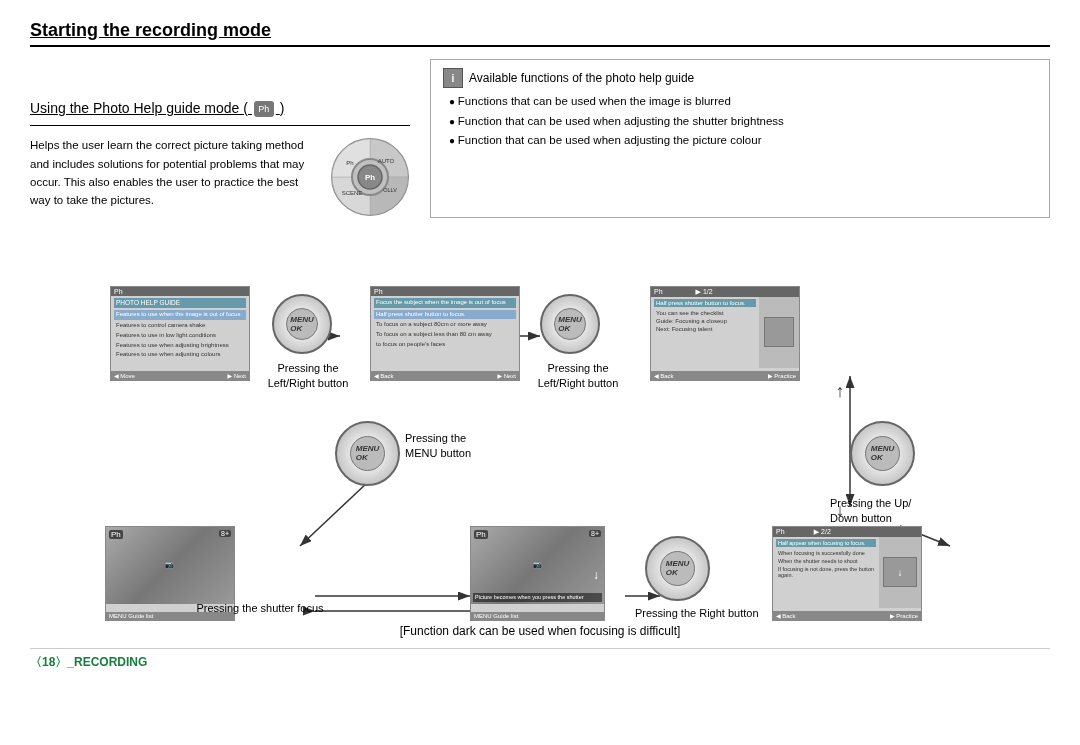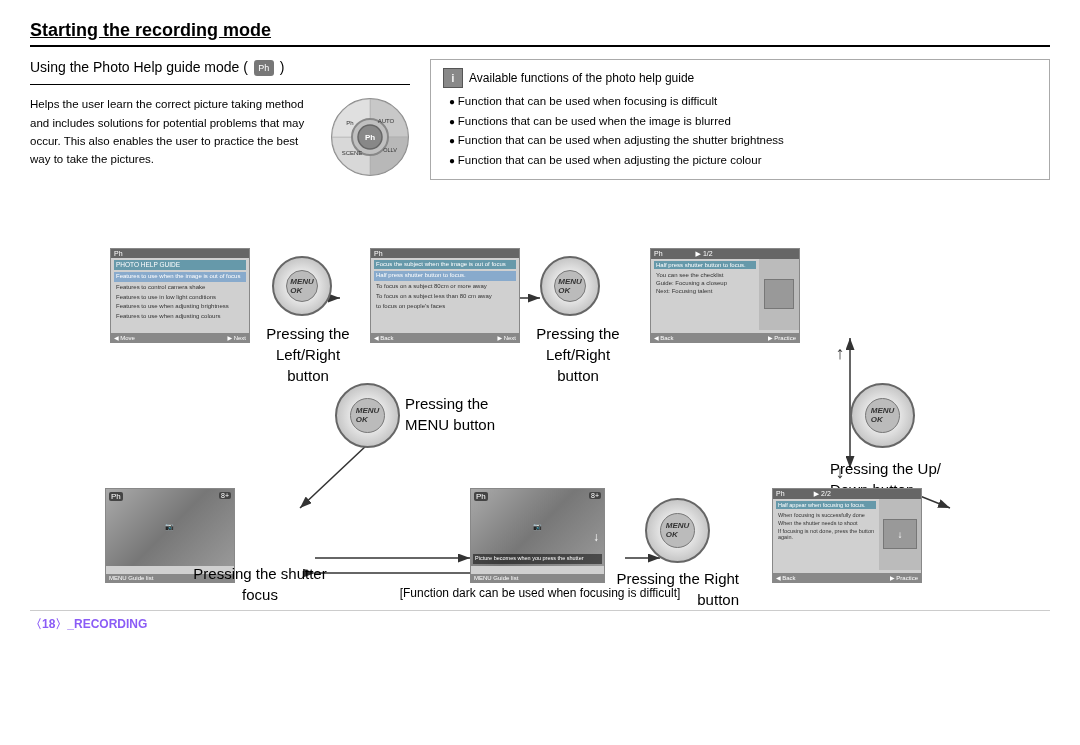"Using the Photo Help guide" span { margin-top: none -> 41px; text-decoration: none -> underline }
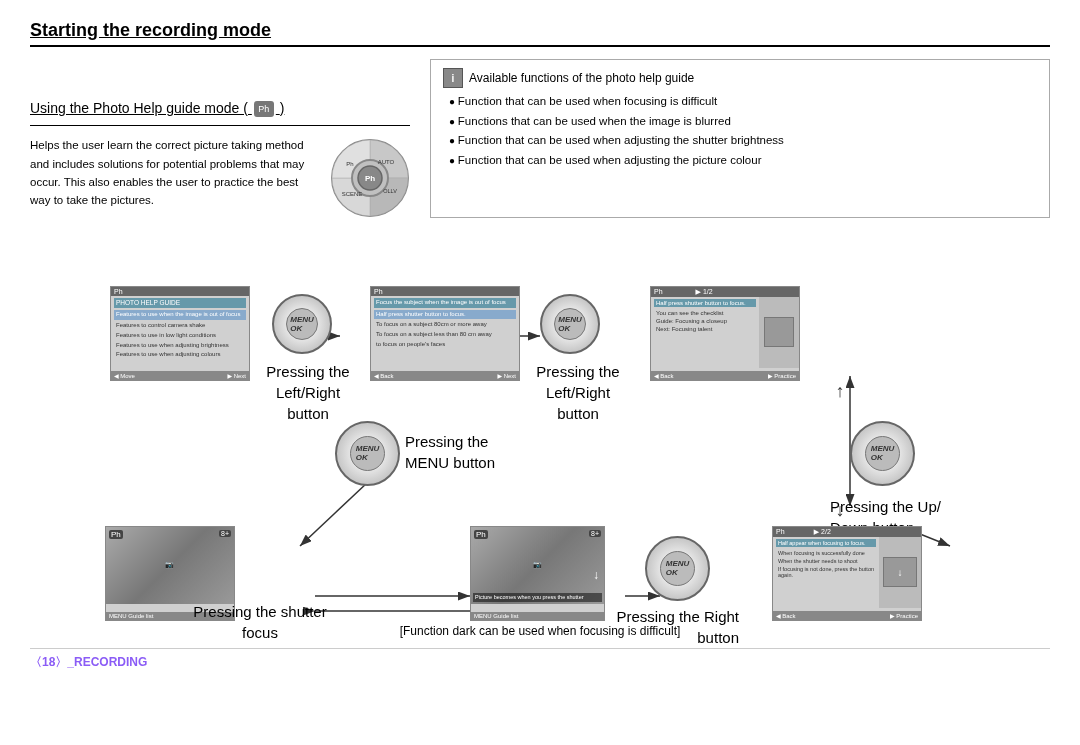"Function that can be used when focusing" li { html: <li>Function that can be used when focusing is difficult</li> -> none }
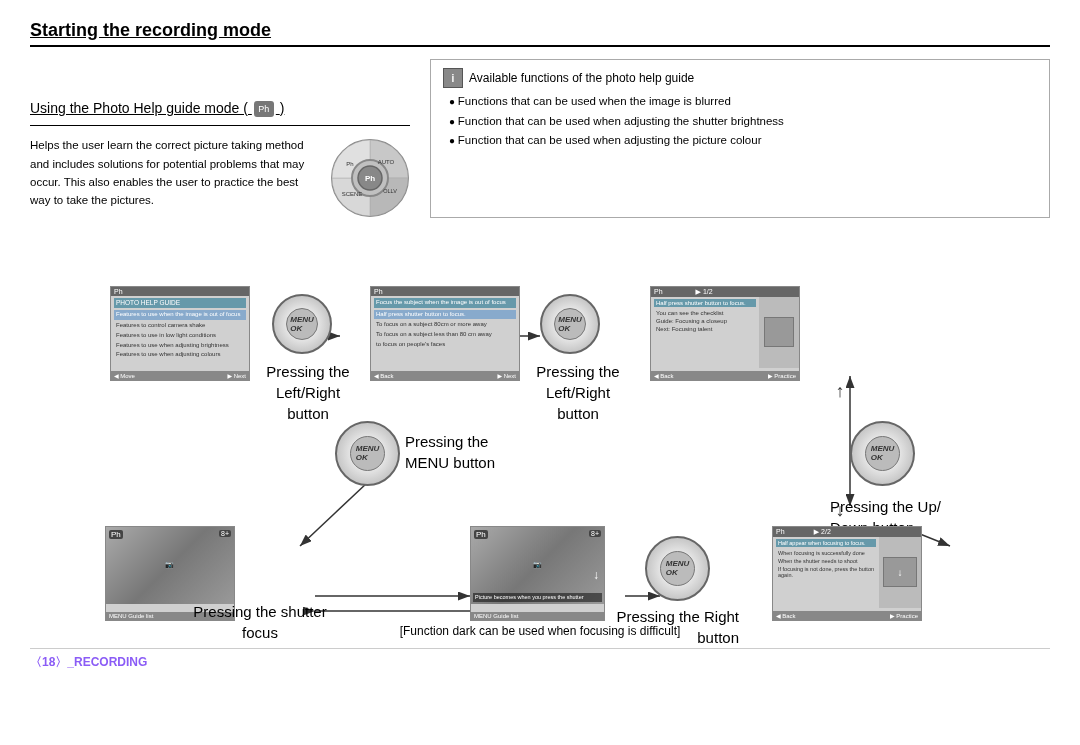"Helps the user learn the" .intro-and-wheel { align-items: flex-end -> center }
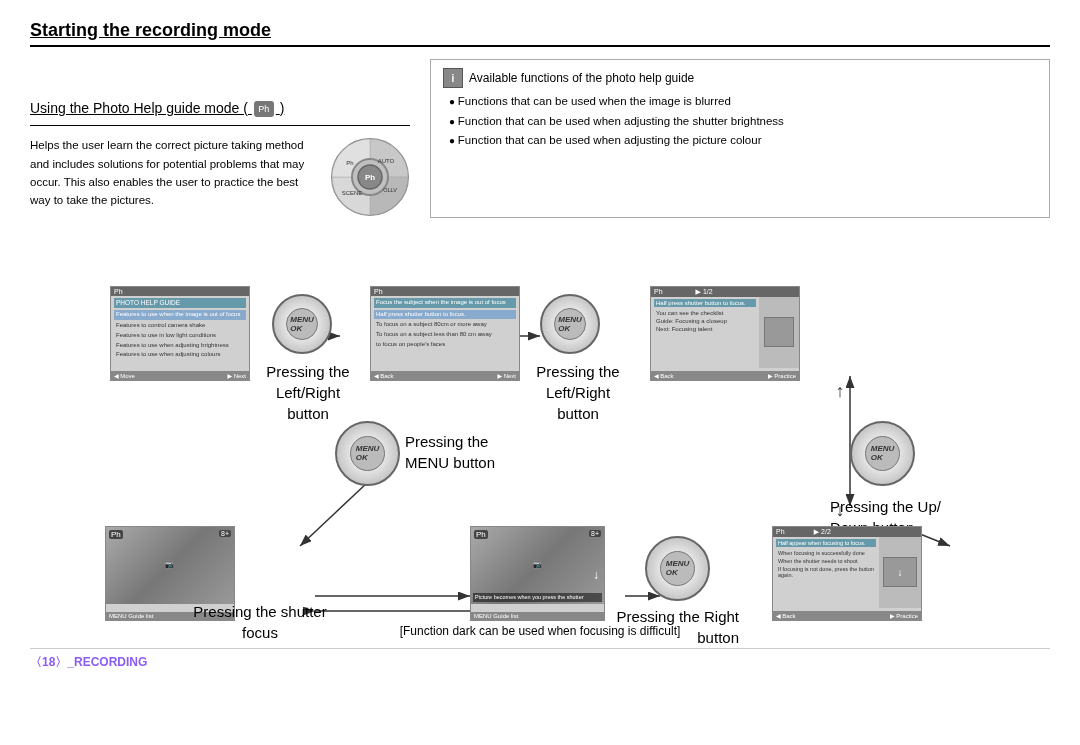"Pressing the" .diagram-label { font-size: 15px -> 11px }
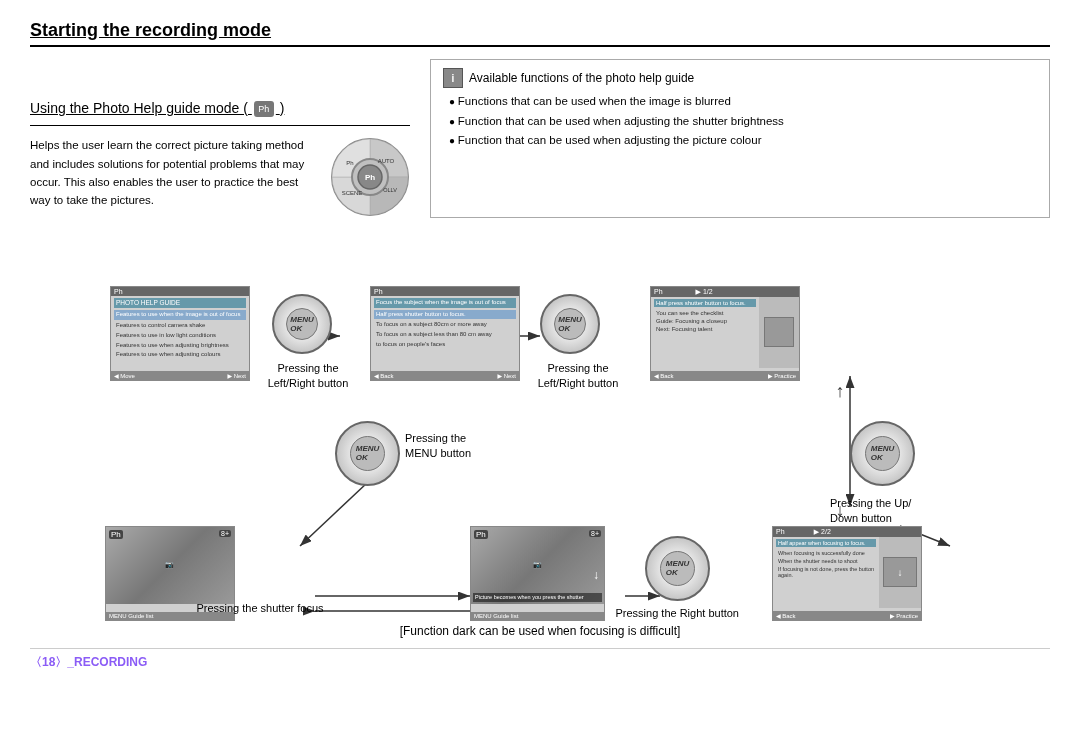"Pressing the Right button" div.diagram-label { left: 569px -> 605px; text-align: right -> left }
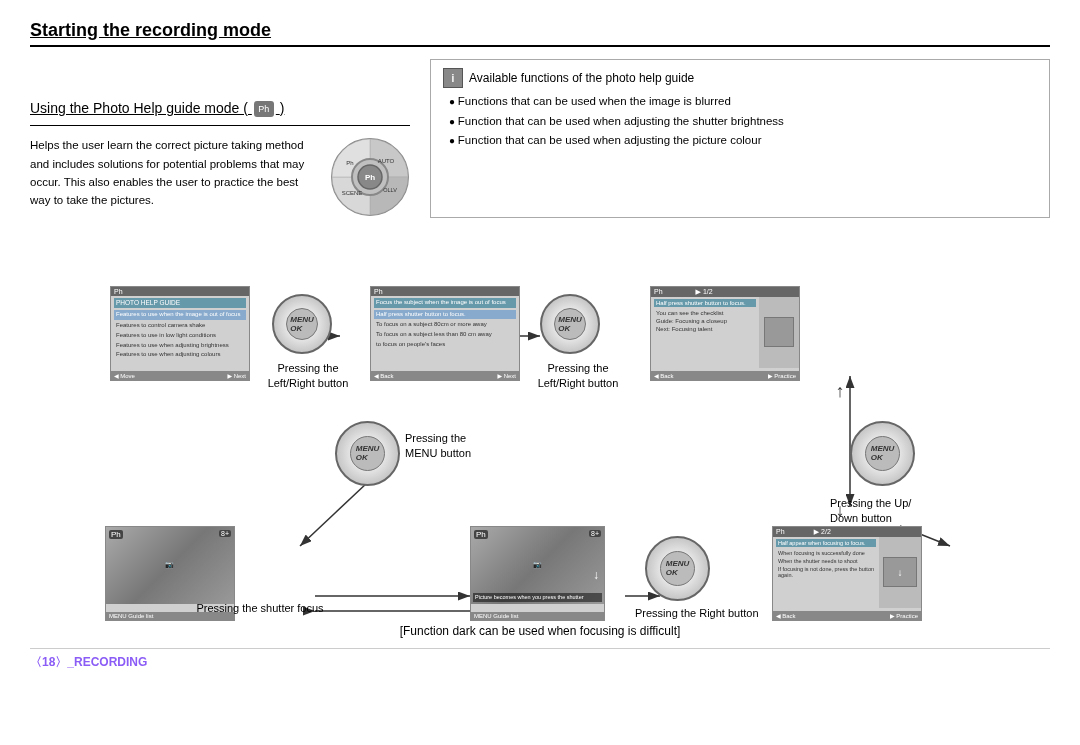"〈18〉_RECORDING" .footer { color: #8b5cf6 -> #15803d }
